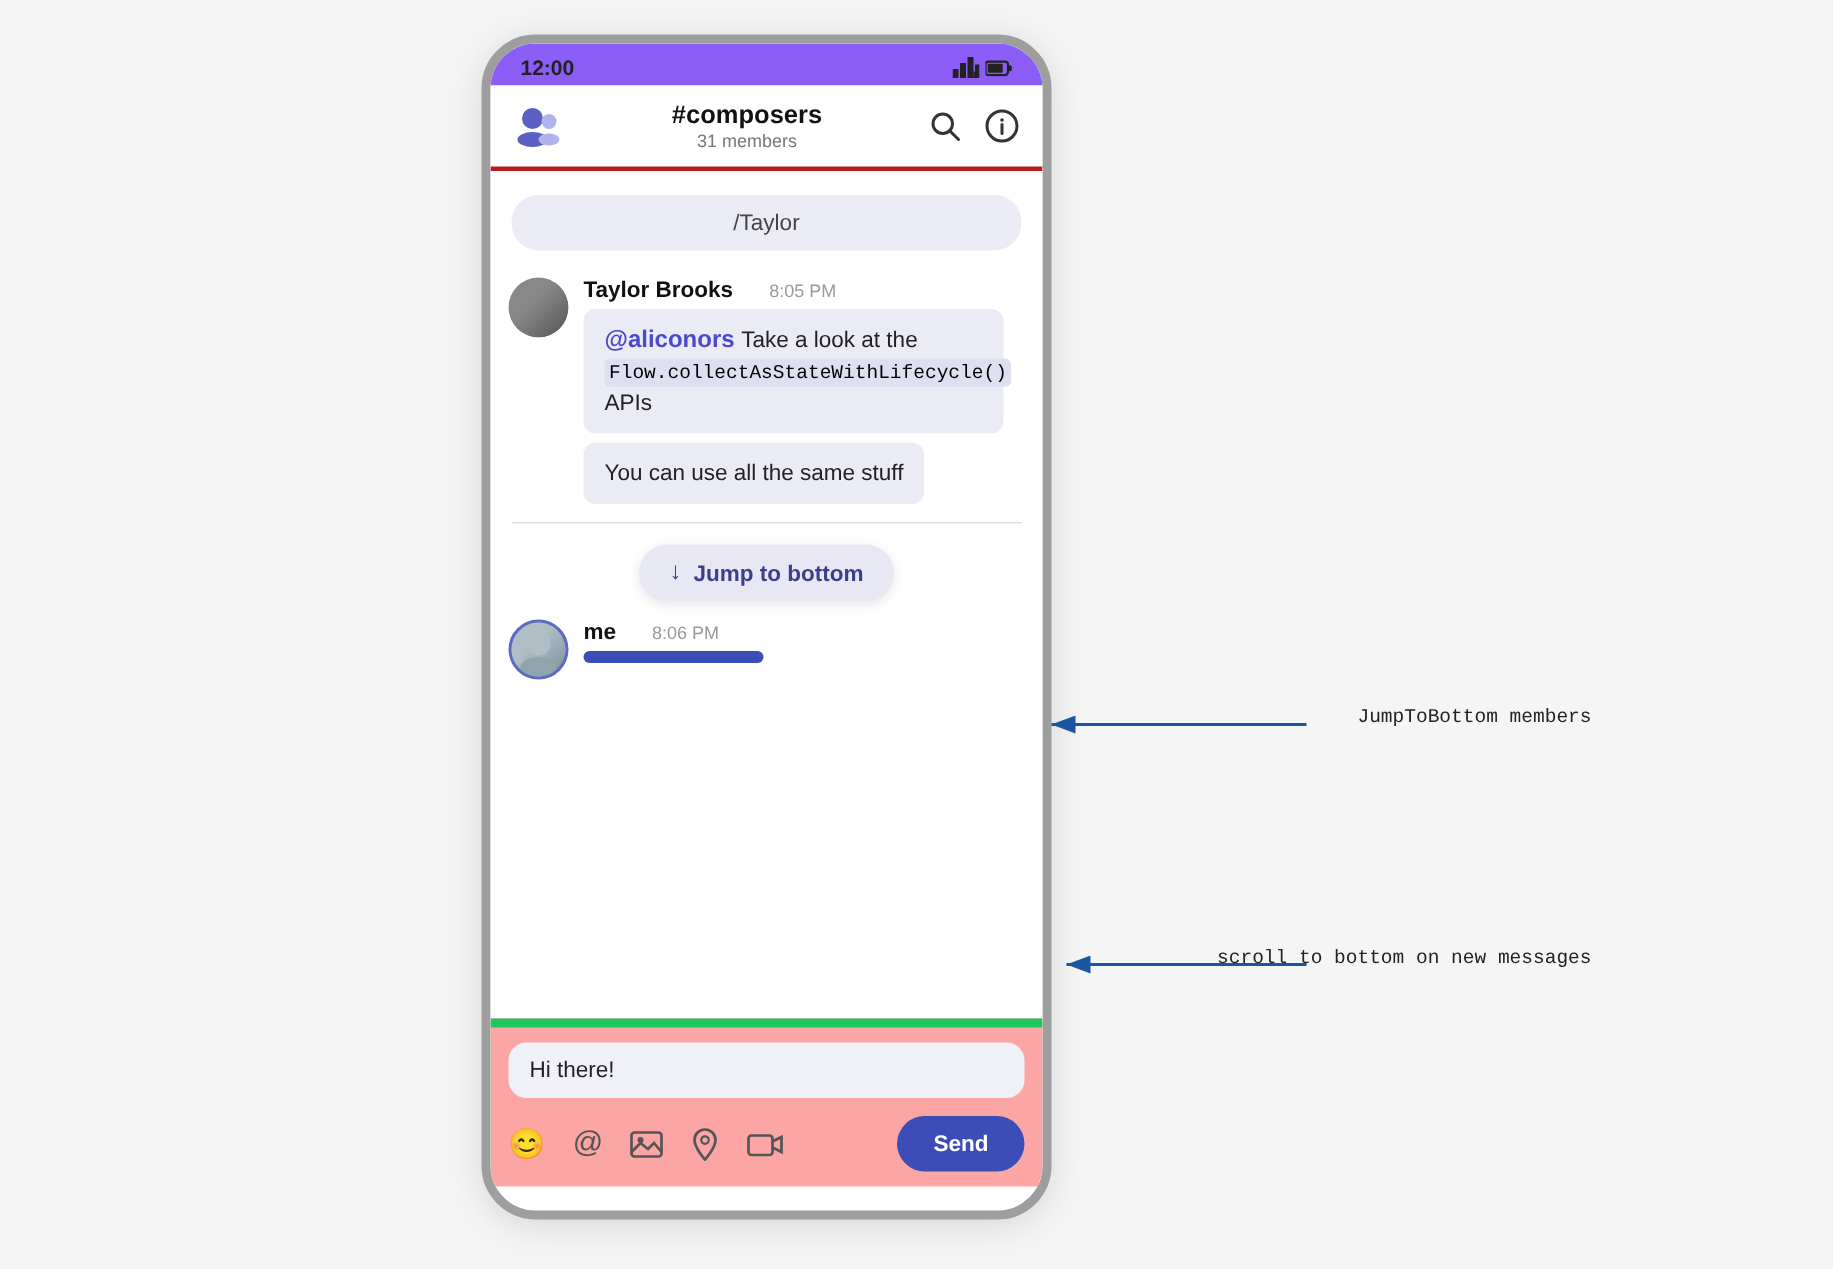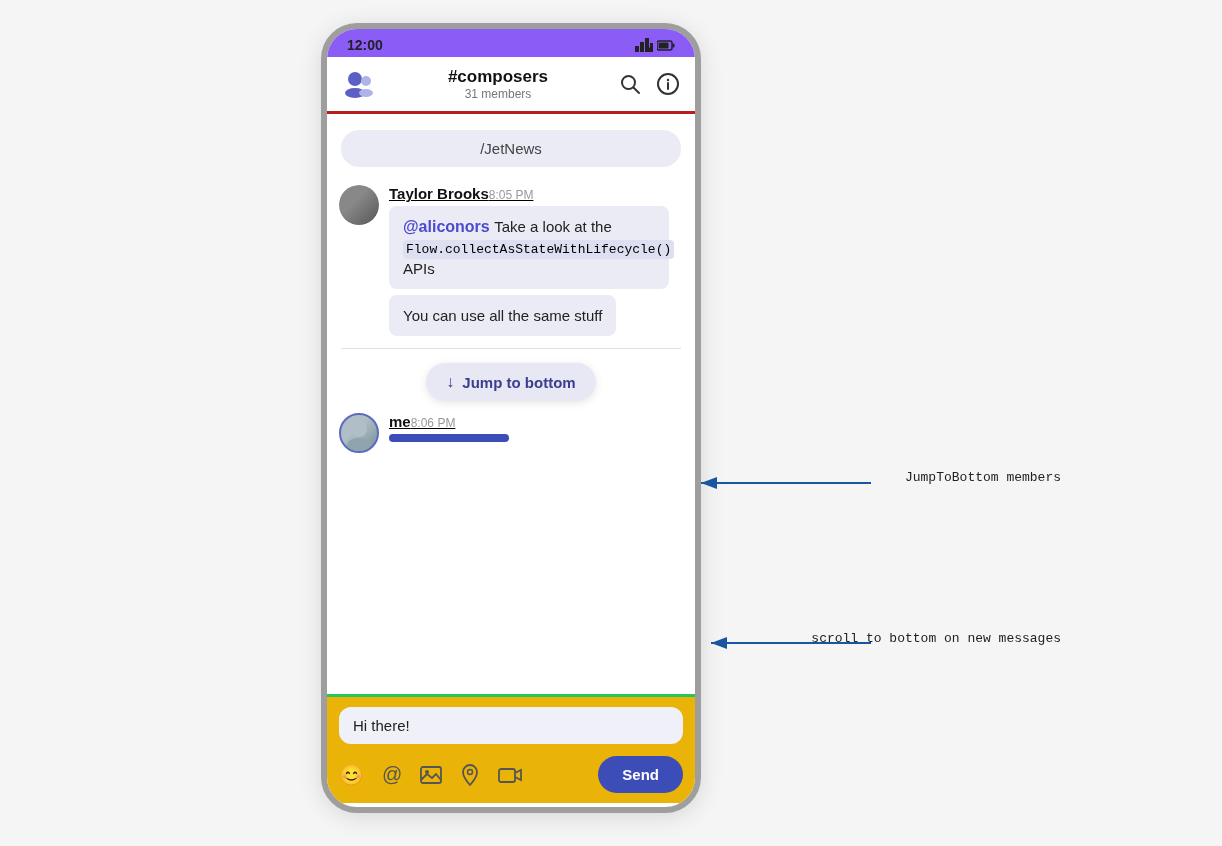"/JetNews" span { text: /JetNews -> /Taylor }
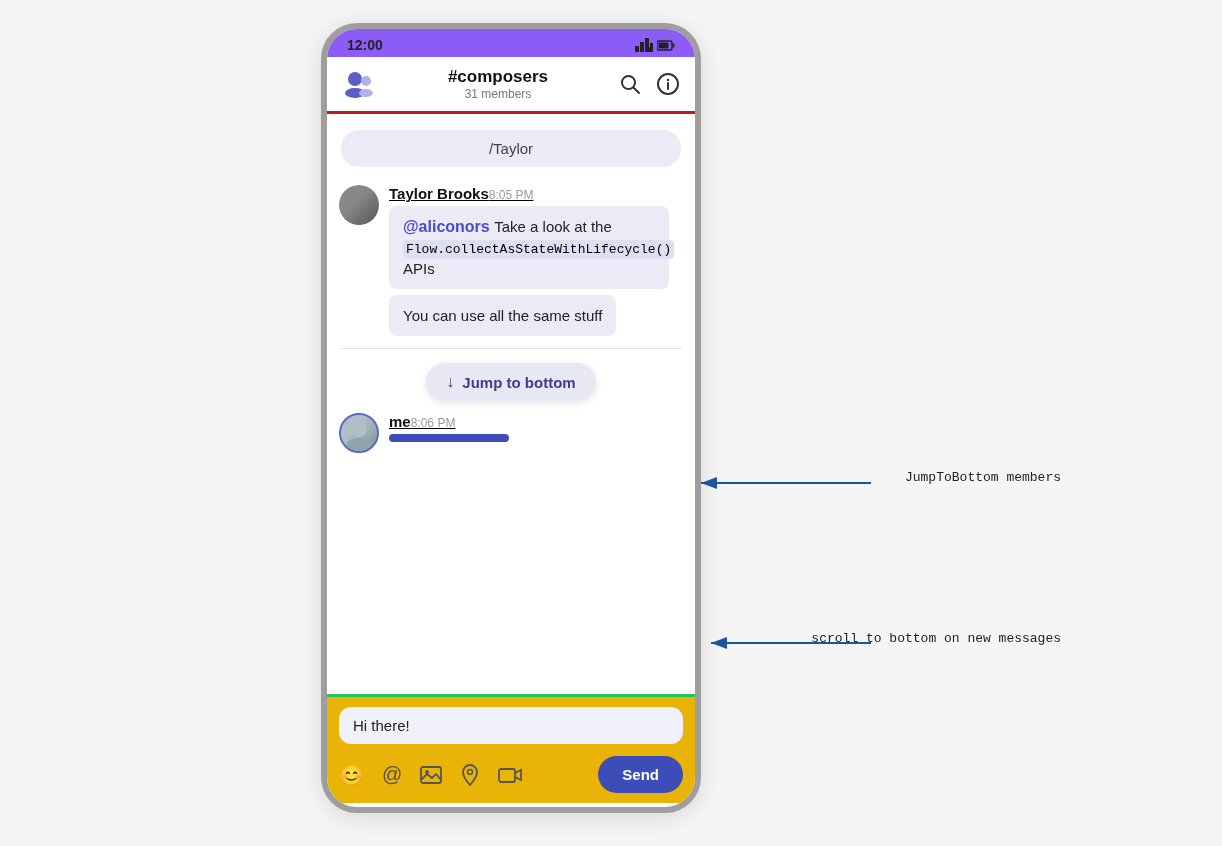"Taylor Brooks" .msg-header { gap: 0 -> 24px; text-decoration: underline -> none }
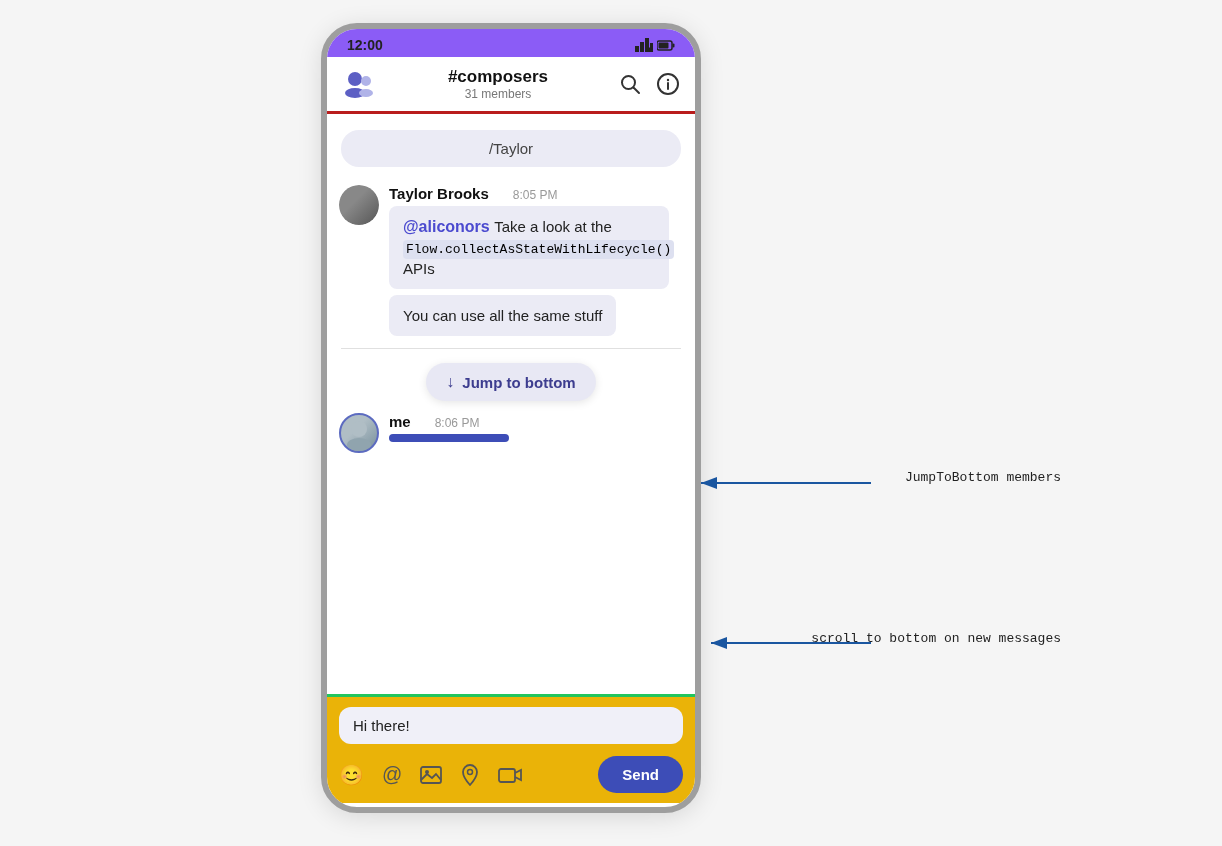"Hi there!" .input-area { background: #eab308 -> #fca5a5; border-top: 3px solid #22c55e -> 6px solid #22c55e; bottom: 4px -> 16px }
